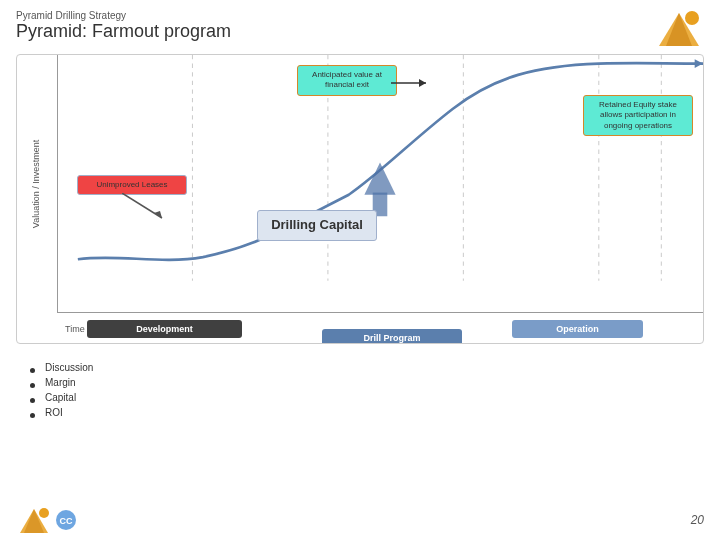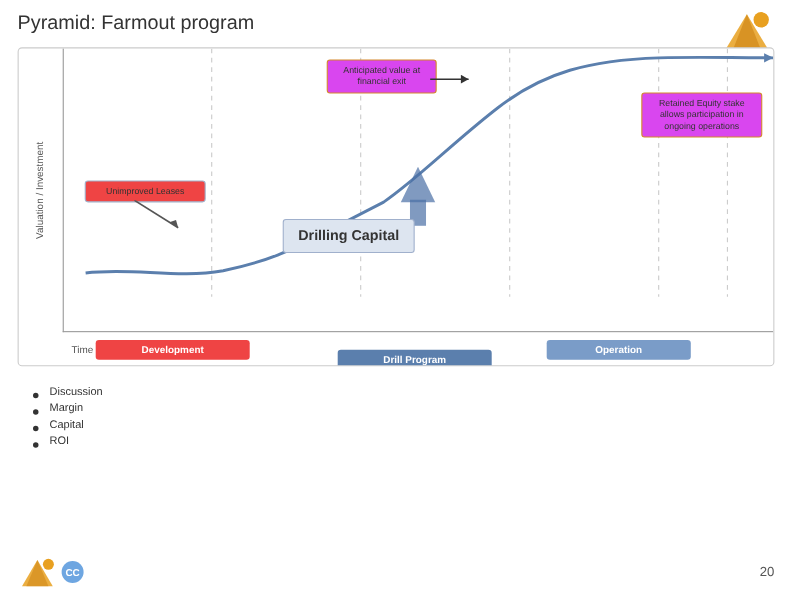"Pyramid Drilling Strategy" div.header-subtitle { html: none -> <div>Pyramid Drilling Strategy</div> }
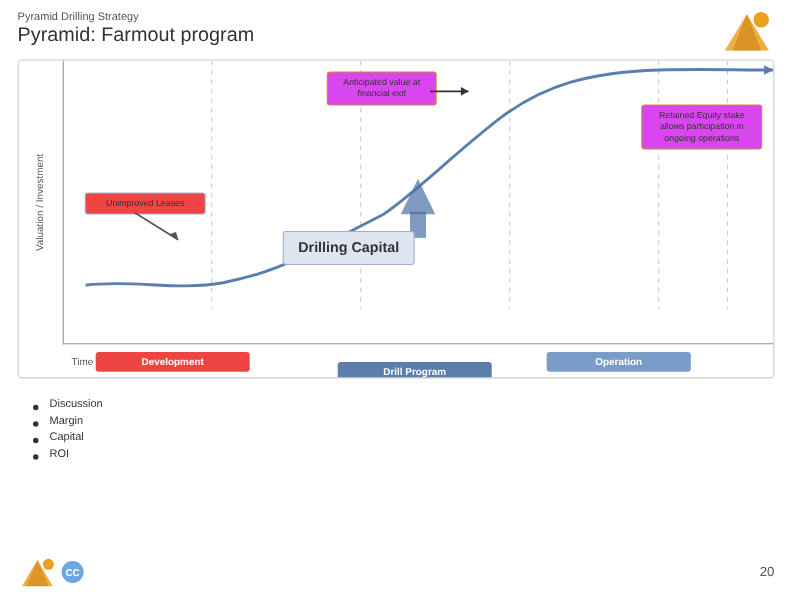"Anticipated value at" .annotation-box { background: #d946ef -> #5eead4 }
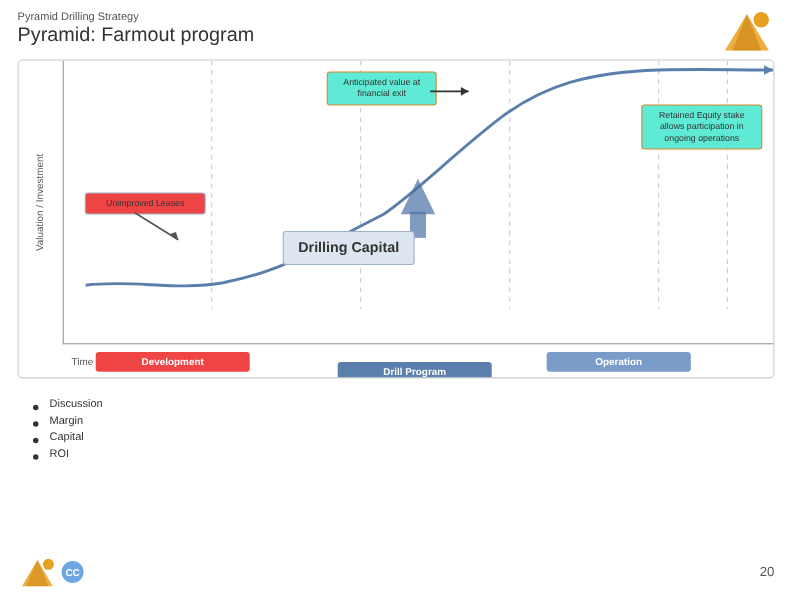"Development" .phase-development { background: #ef4444 -> #404040; width: 140px -> 155px }
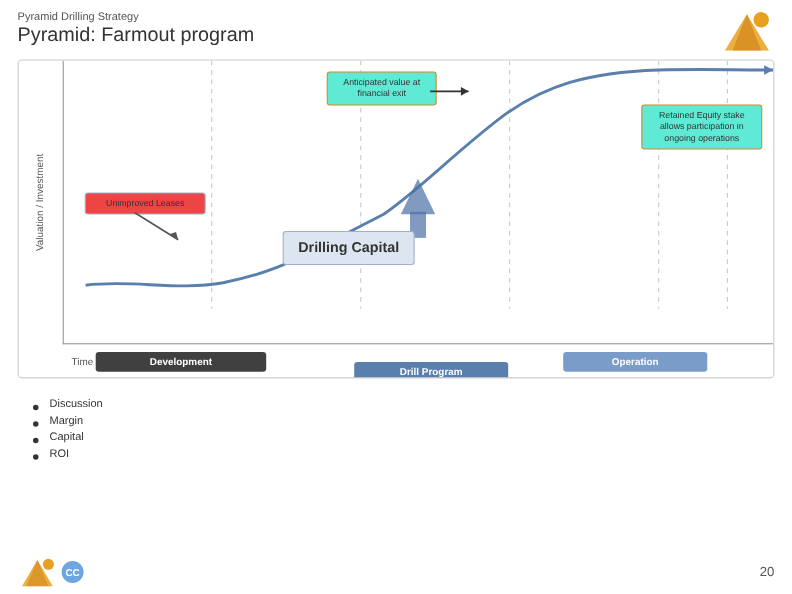"20" .page-number { font-style: none -> italic }
